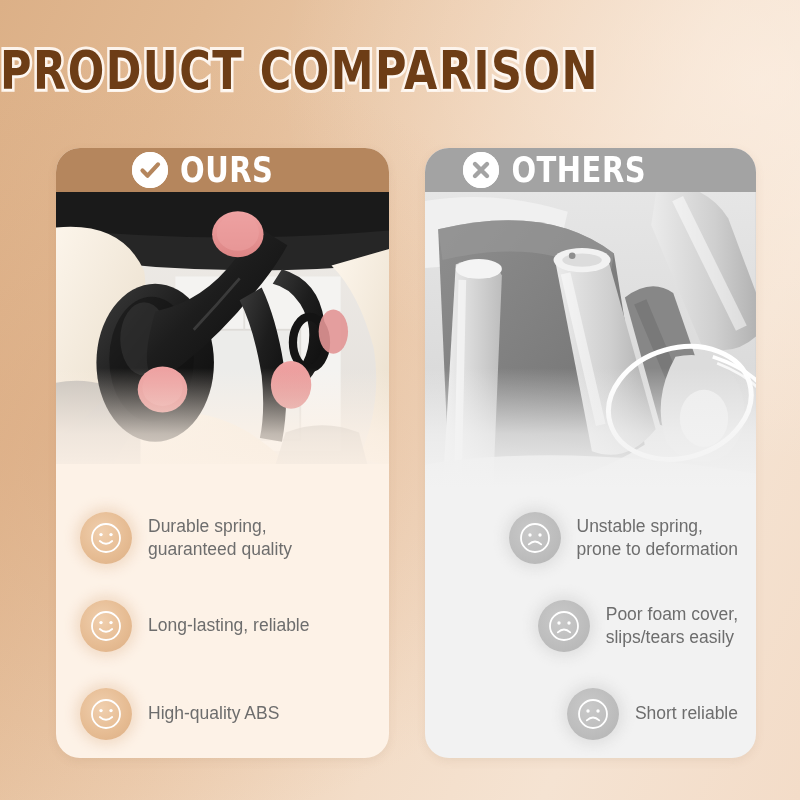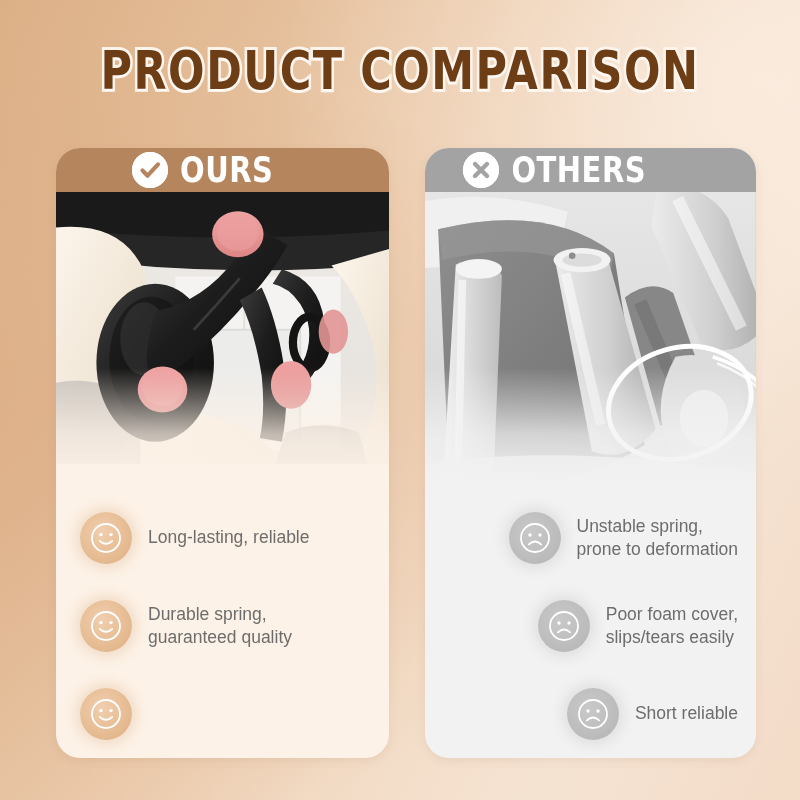"PRODUCT COMPARISON" .title-wrap { text-align: center -> left }
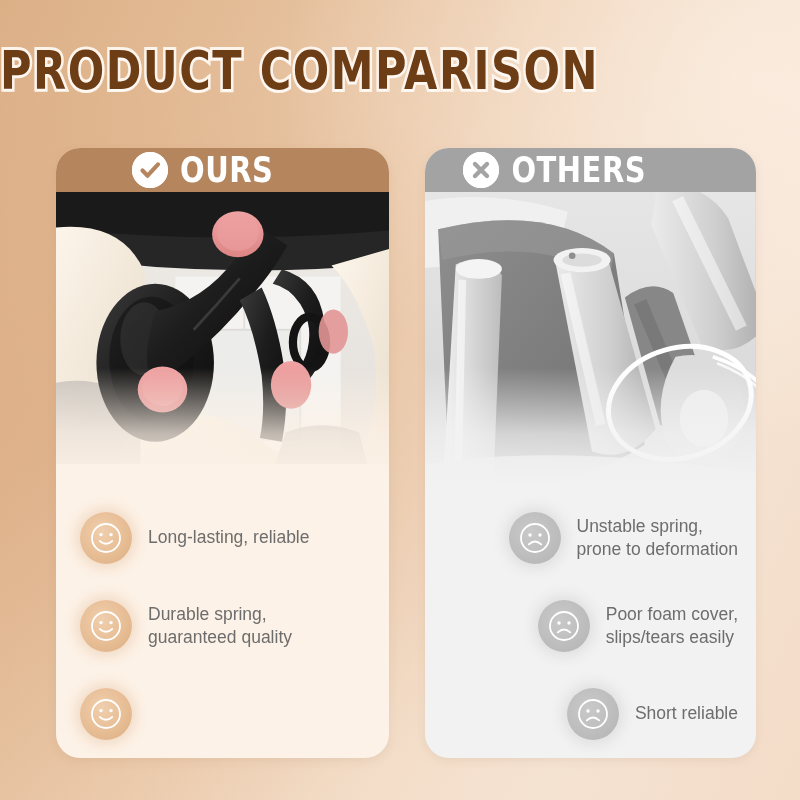"Long-lasting, reliable" div.feature { order: before "Durable spring," -> after "Durable spring," }
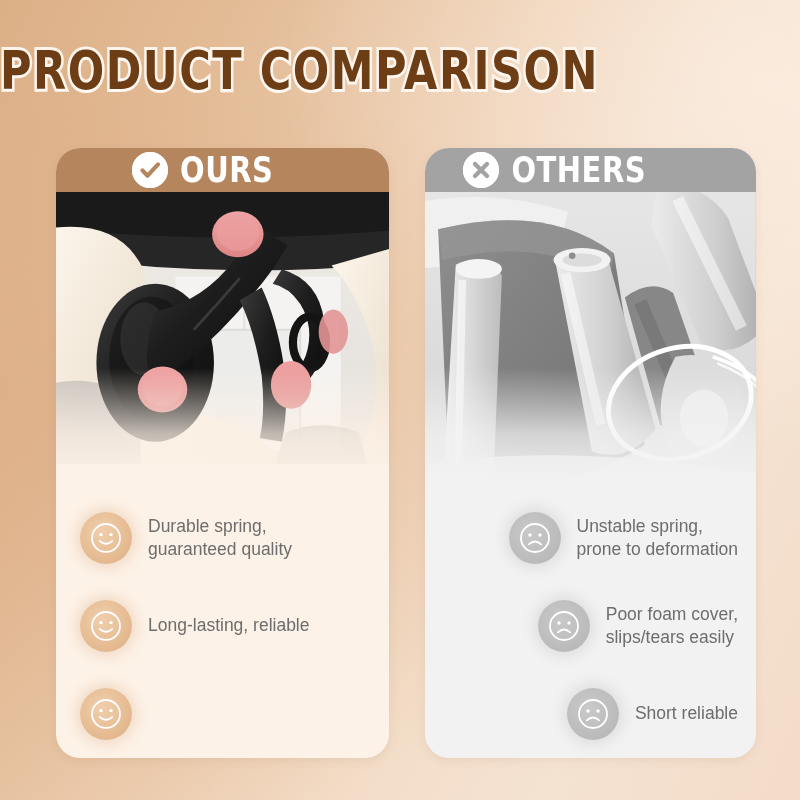"High-quality ABS" span.f-text { html: none -> <span>High-quality ABS</span> }
